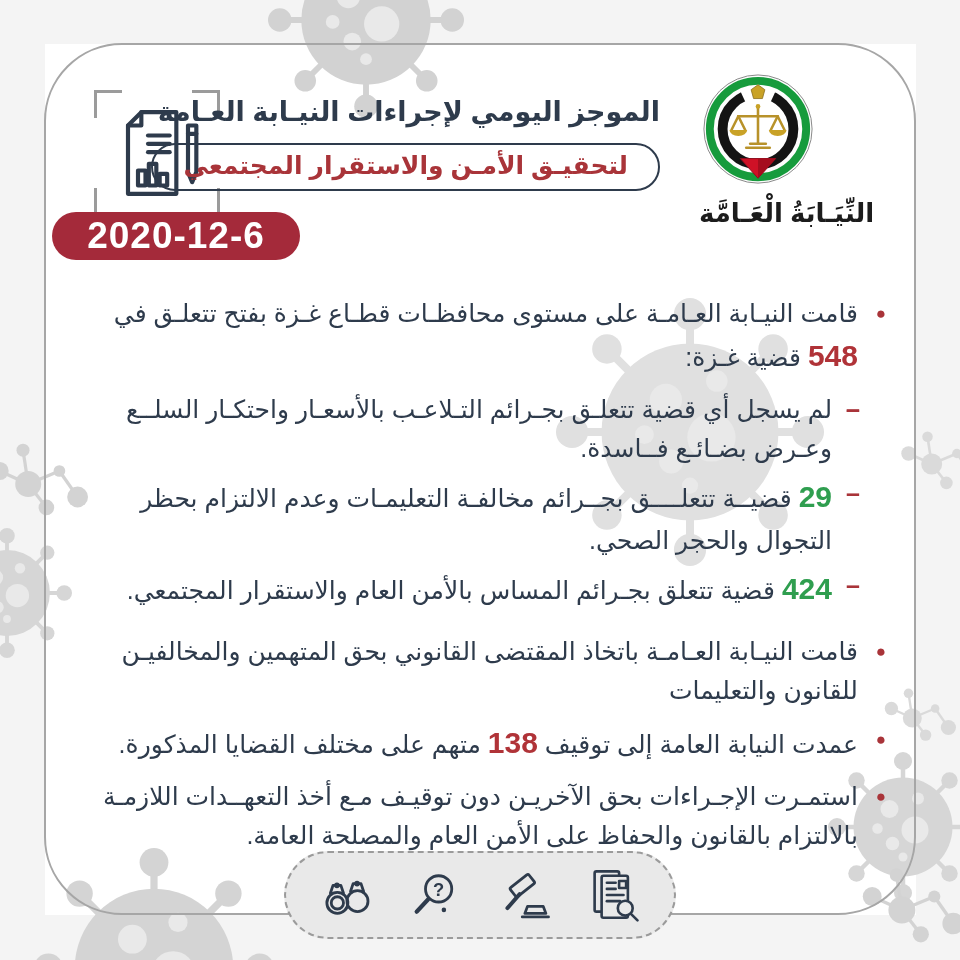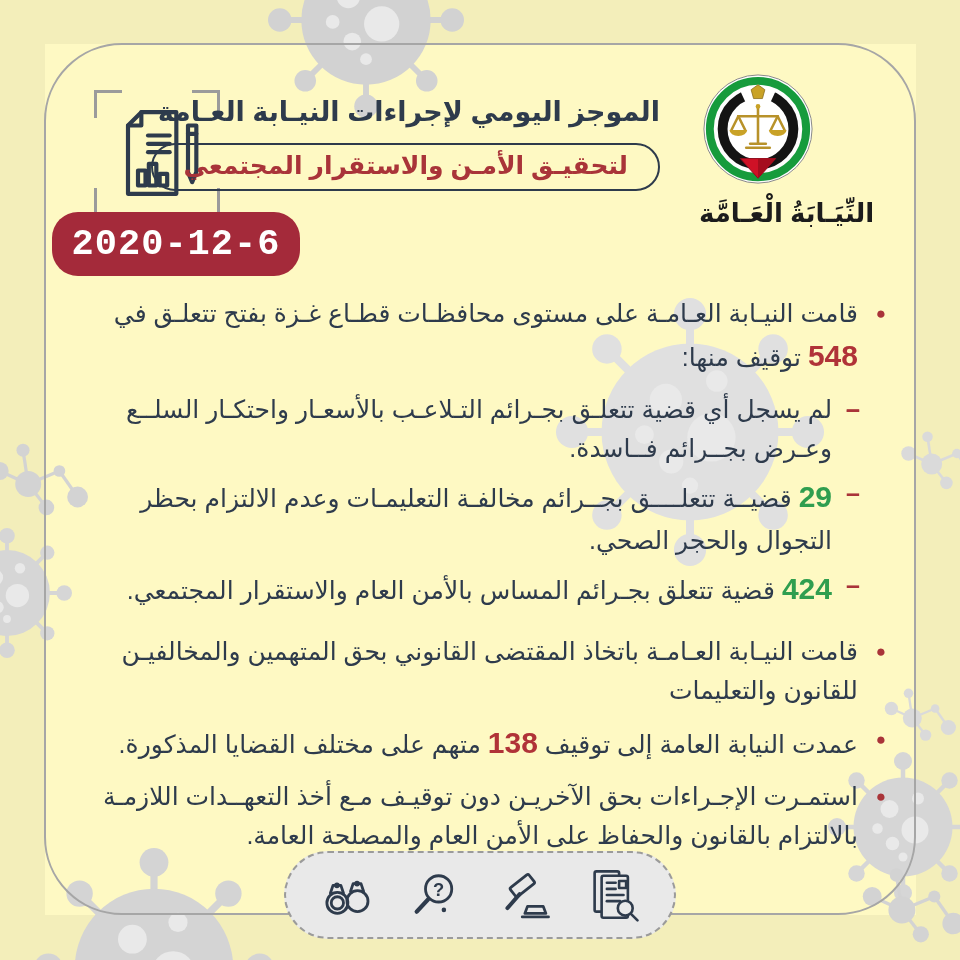"الموجز اليومي لإجراءات النيـابة العـامة" .page { background: #fef9c3 -> #ffffff }
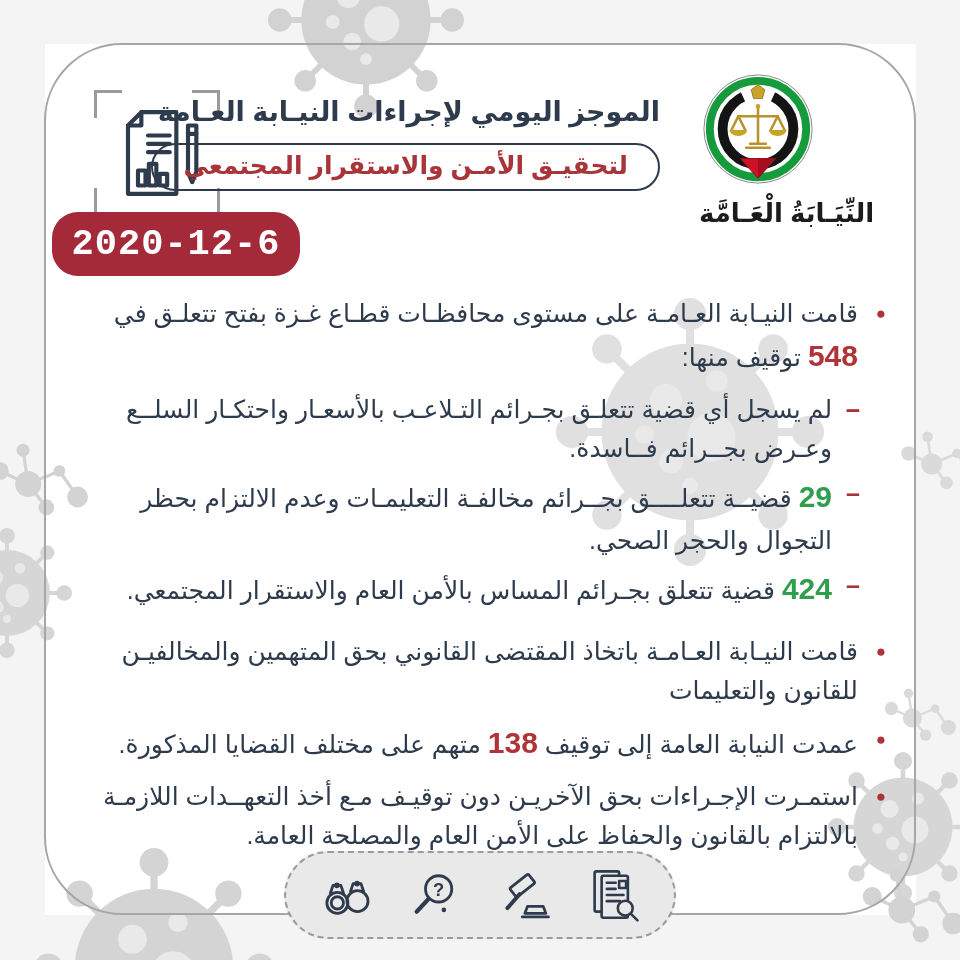"2020-12-6" .date-badge { font-family: Liberation Mono, monospace -> none; height: 64px -> 48px }
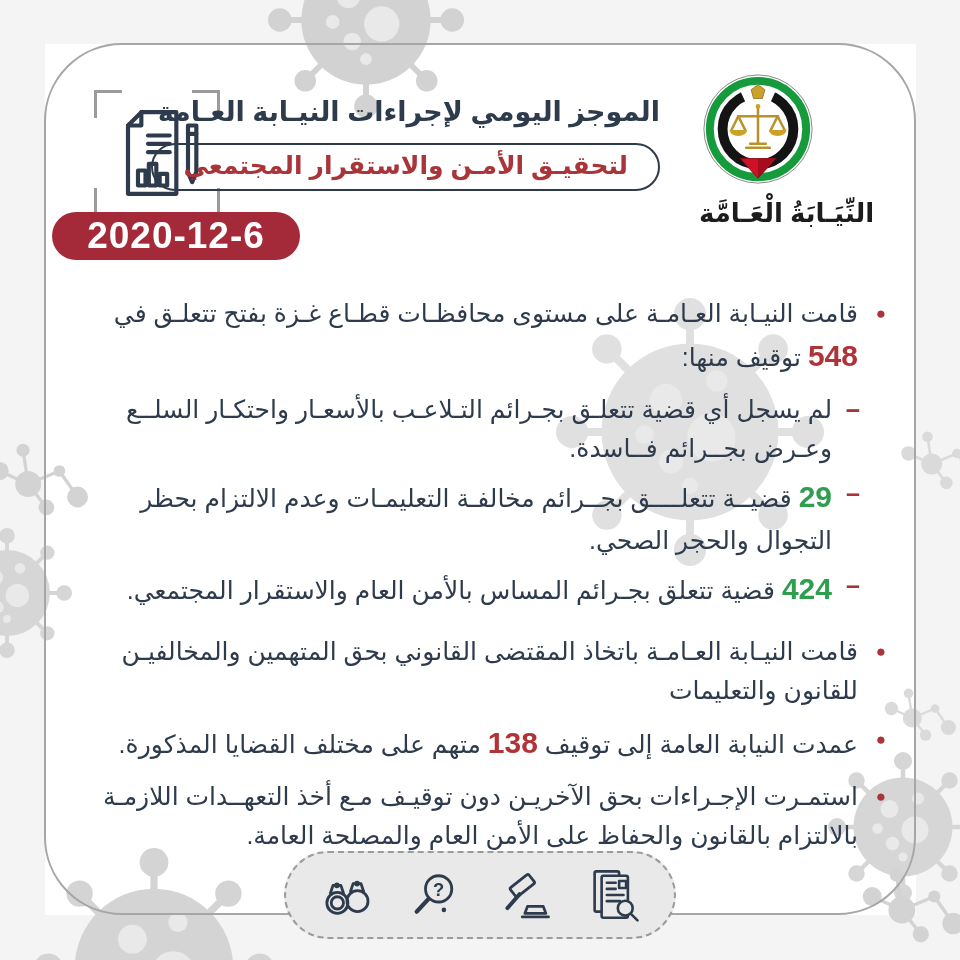"توقيف منها:" span.post { text: توقيف منها -> قضية غـزة }
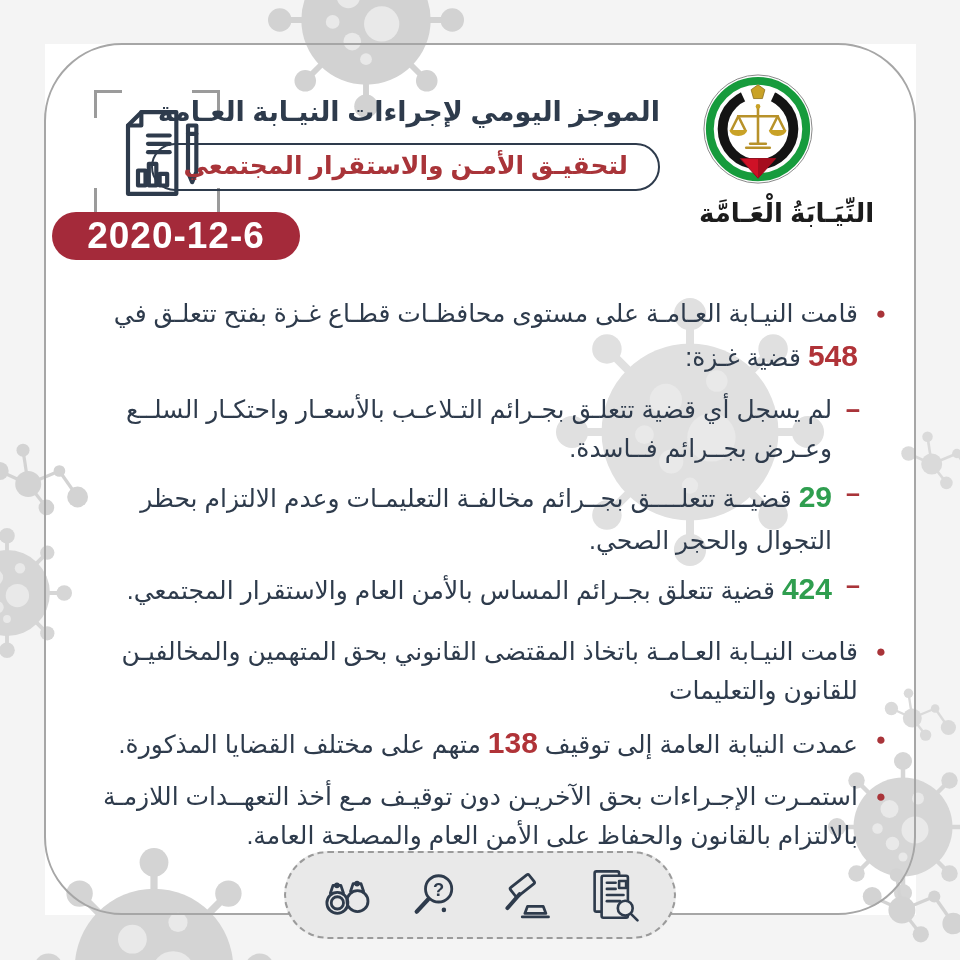"لم يسجل أي قضية تتعلـق" span.pre { text: بجــرائم -> بضـائـع }
